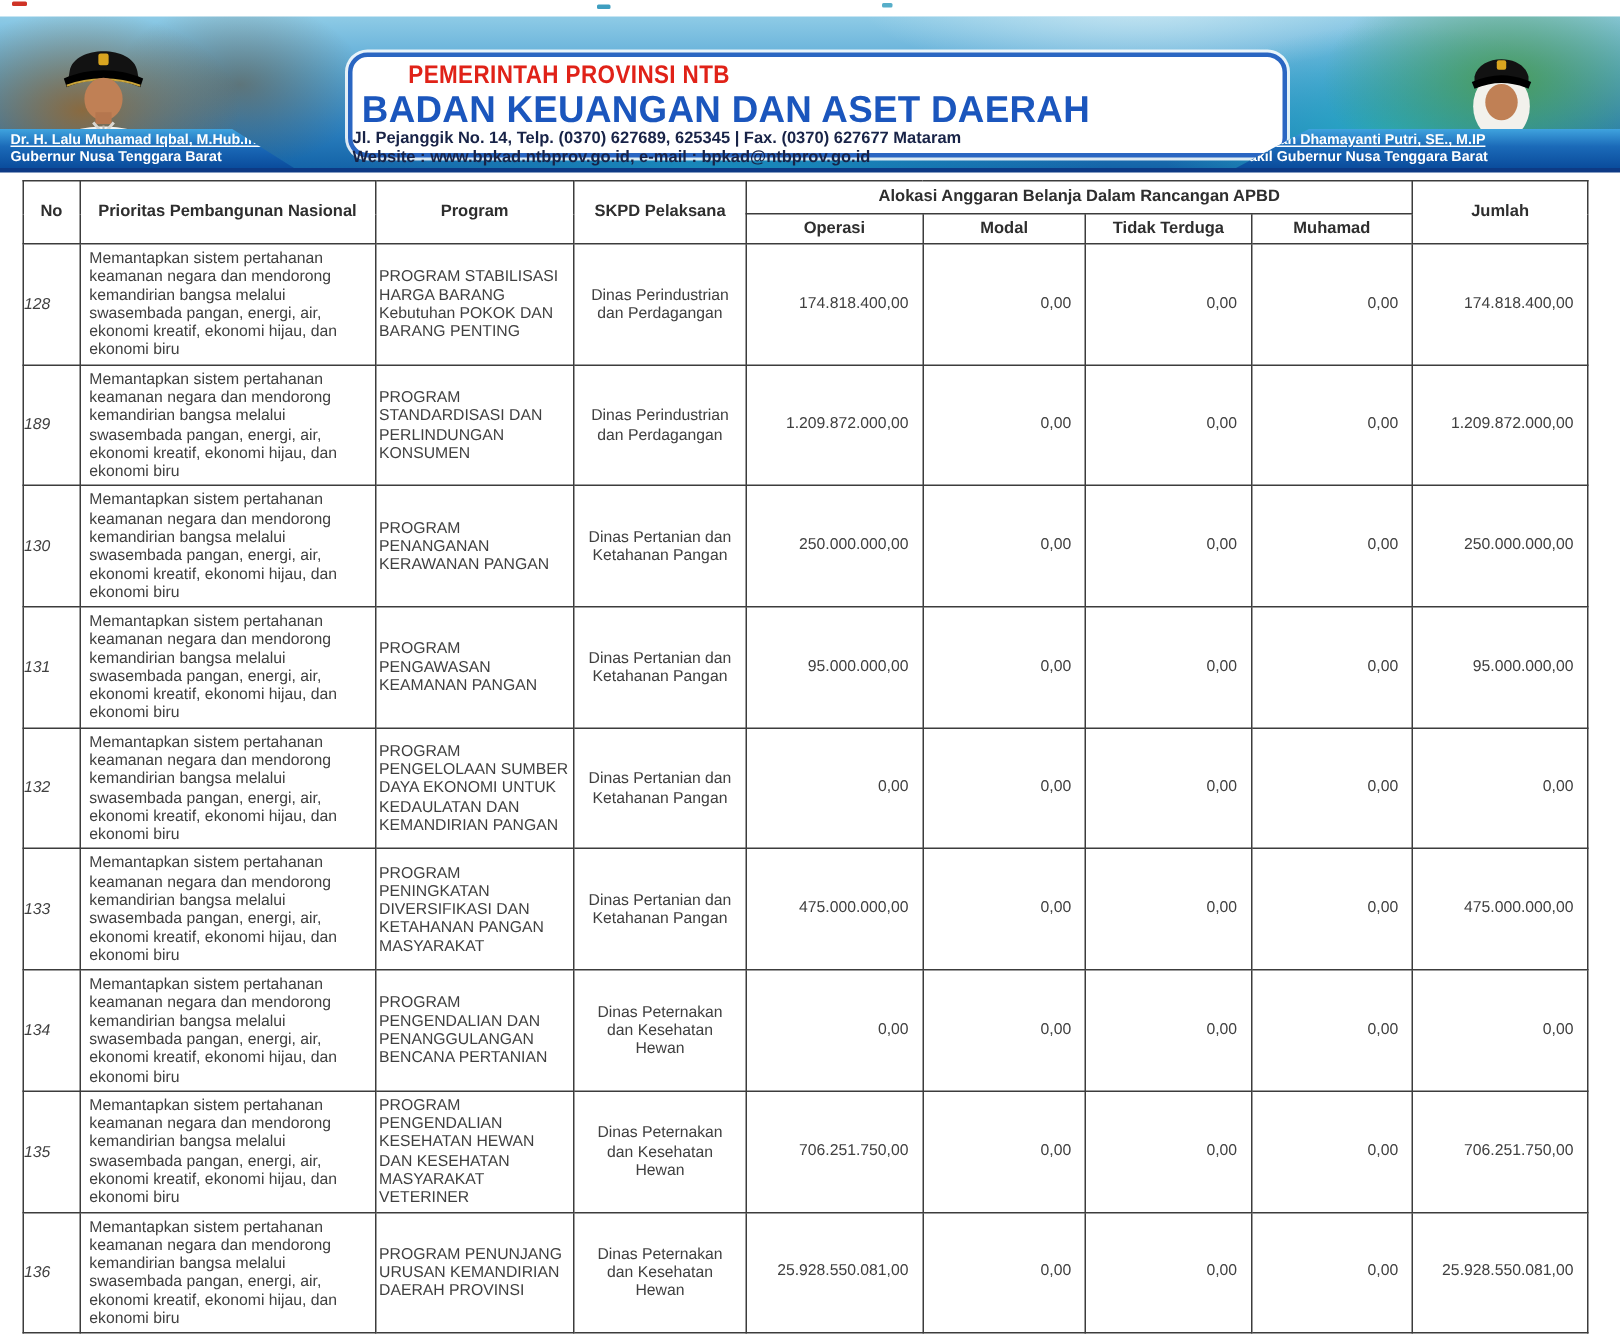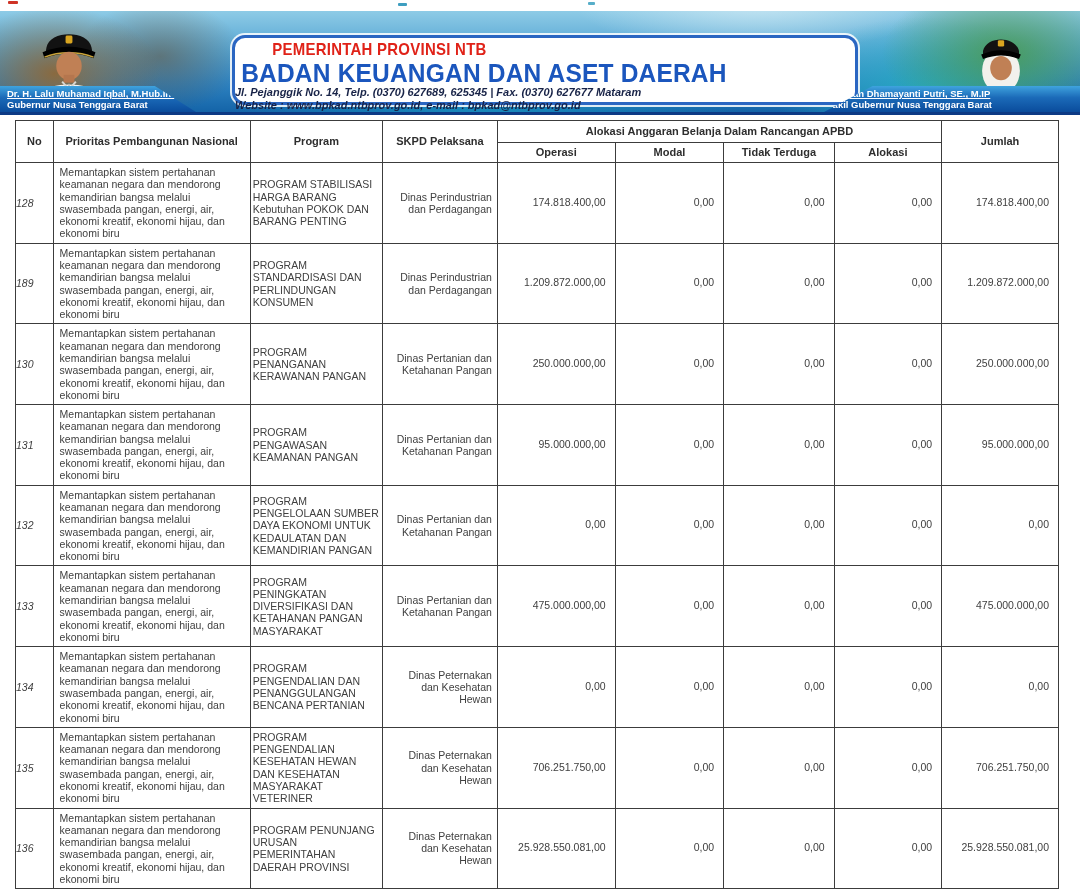"Jl. Pejanggik No. 14, Telp." .org-addr, .org-contact { font-style: italic -> none }
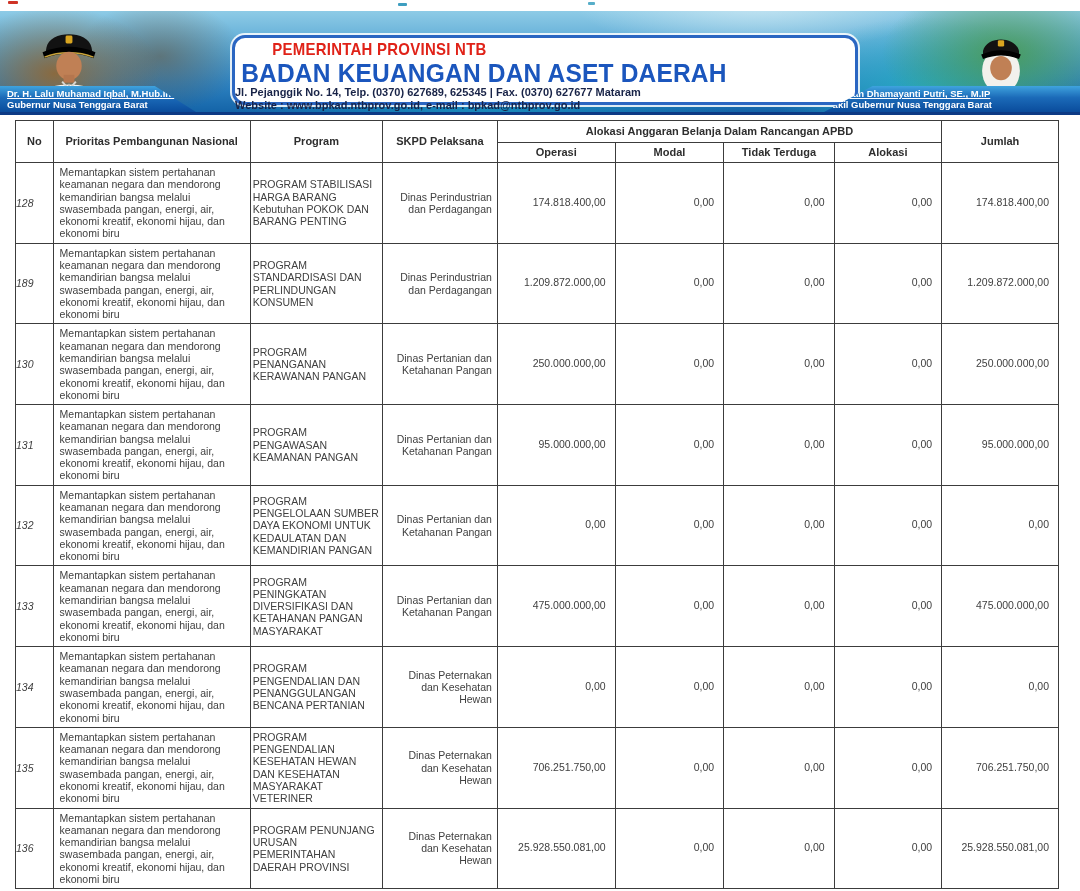"Alokasi" th { text: Alokasi -> Muhamad }
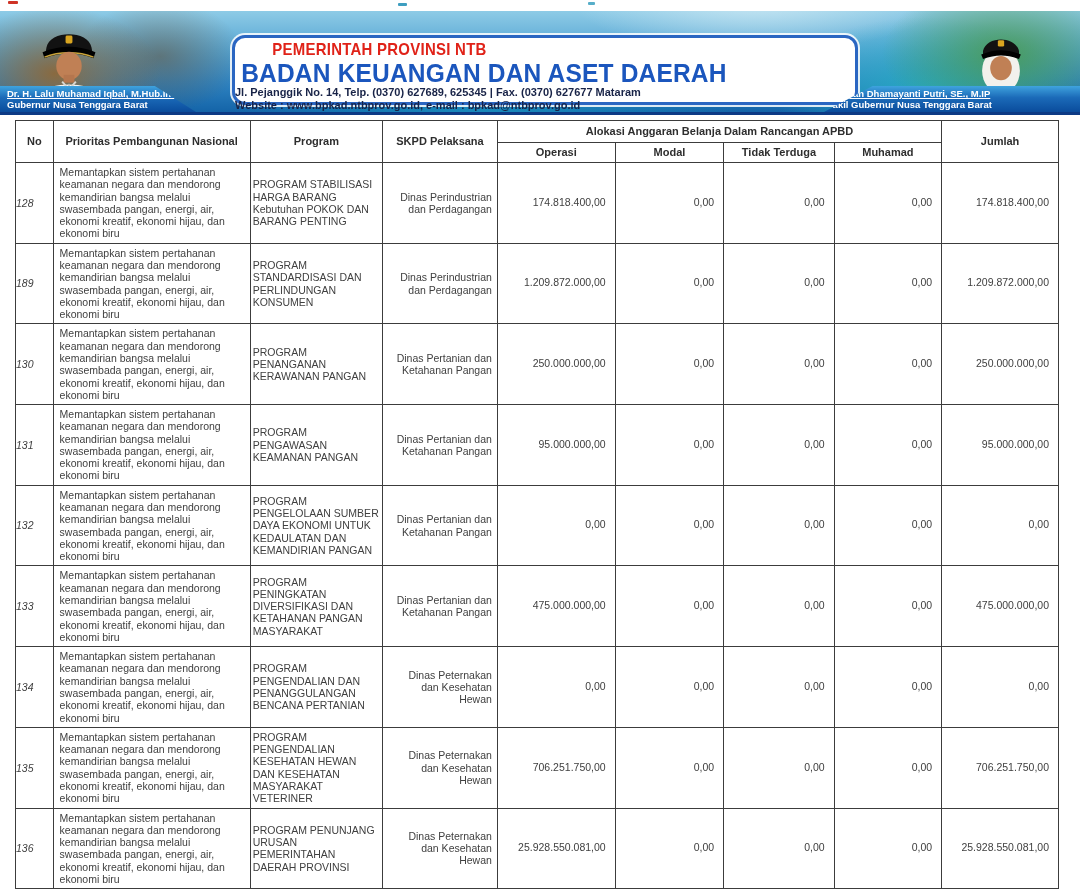"Dinas Perindustrian dan Perdagangan" td.c-skpd { text-align: right -> center }
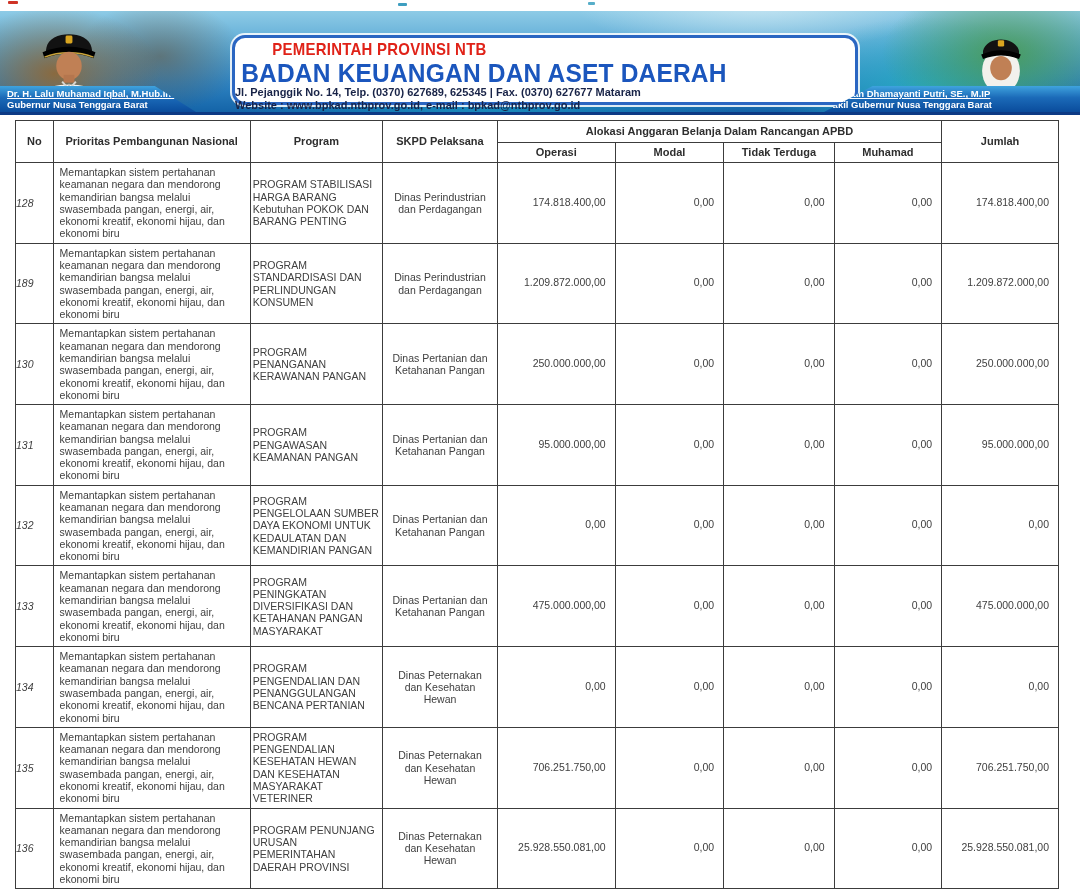"PROGRAM PENUNJANG URUSAN PEMERINTAHAN" td.c-prog { text: PEMERINTAHAN -> KEMANDIRIAN }
